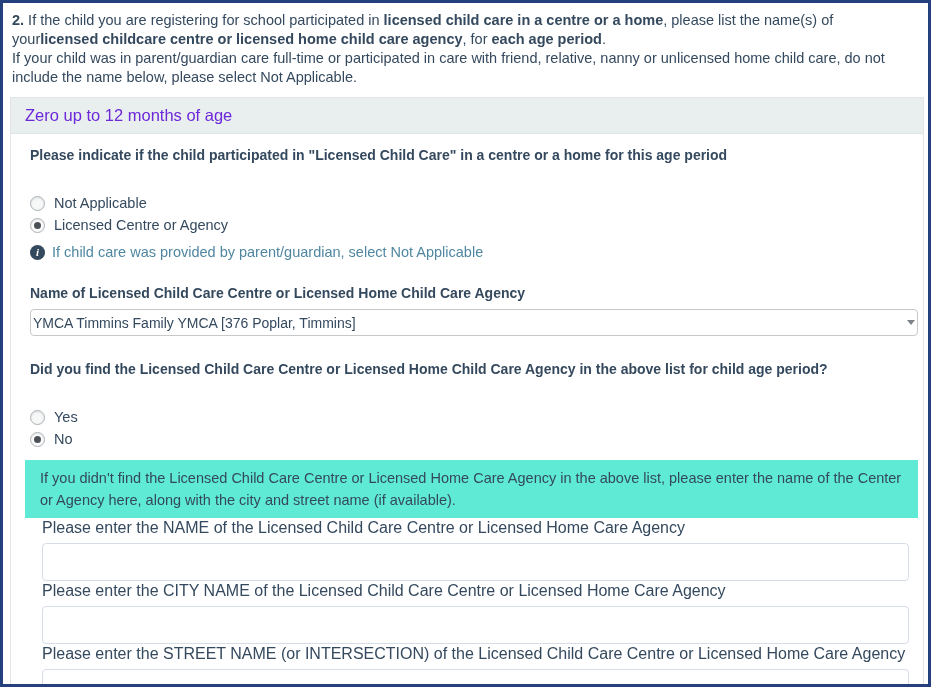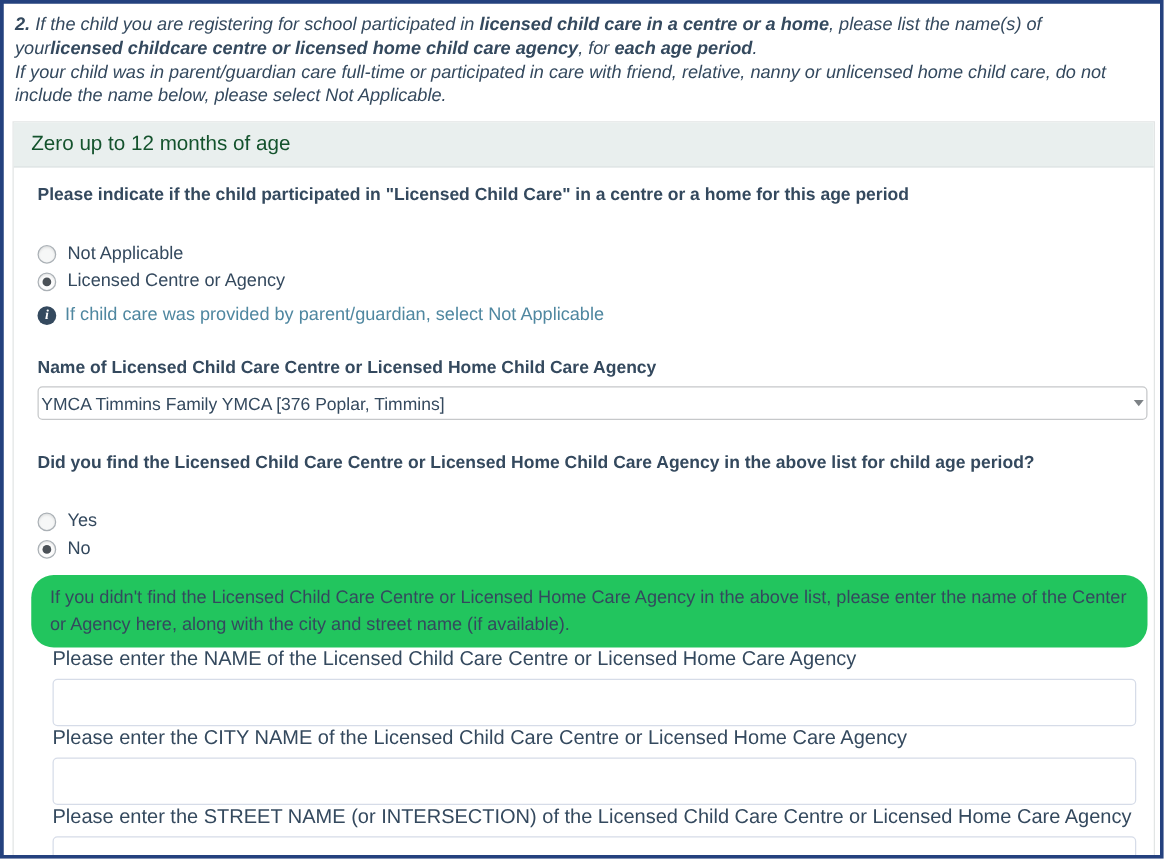"2. If the child you" .intro-wrap { font-style: italic -> none }
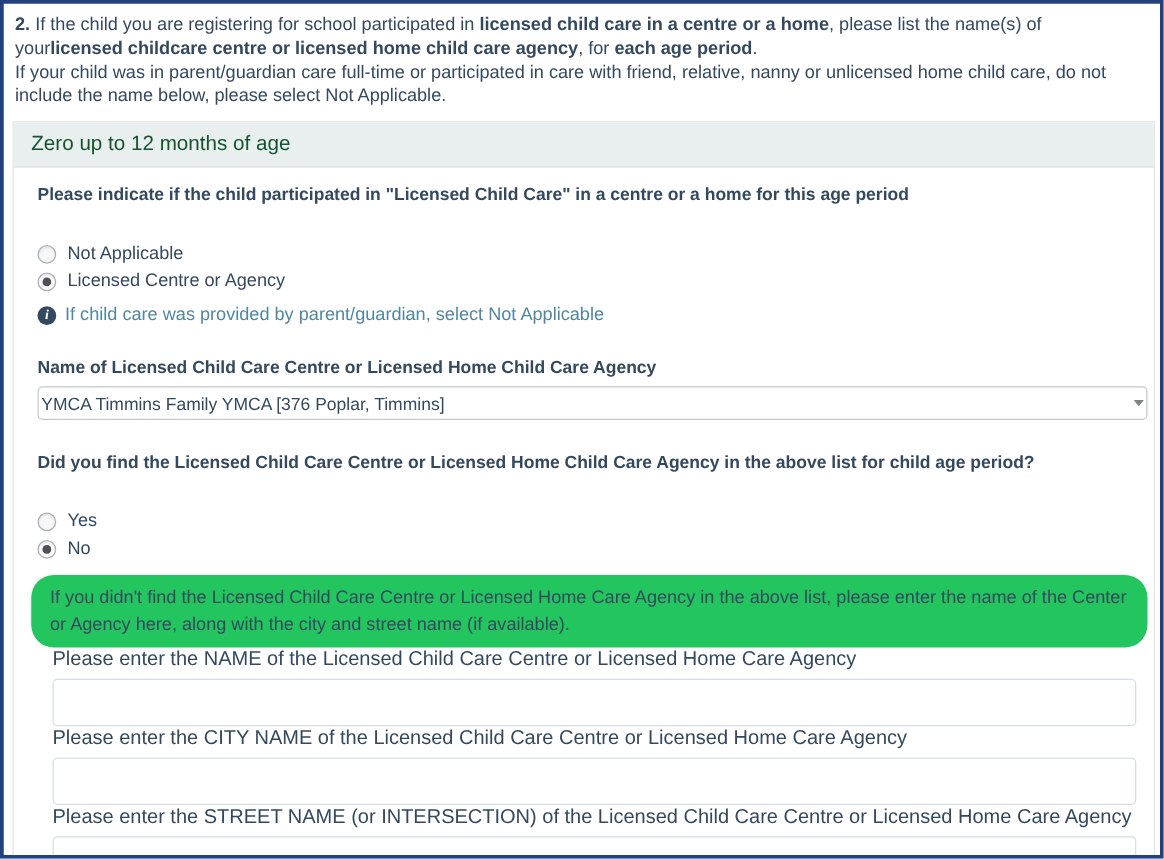"Zero up to 12 months" .panel-header { color: #14532d -> #6d28d9 }
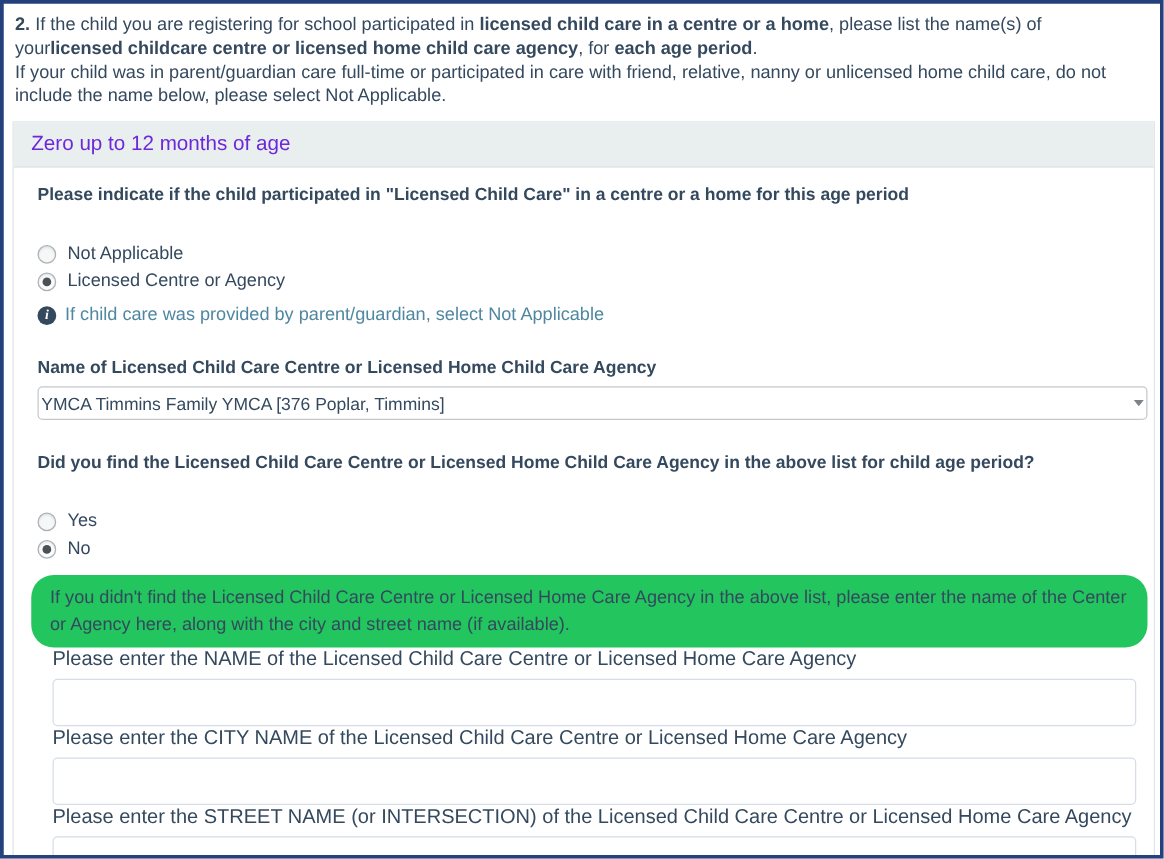"If you didn't find the" .instruction-box { background: #22c55e -> #5eead4; border-radius: 18px -> none }
